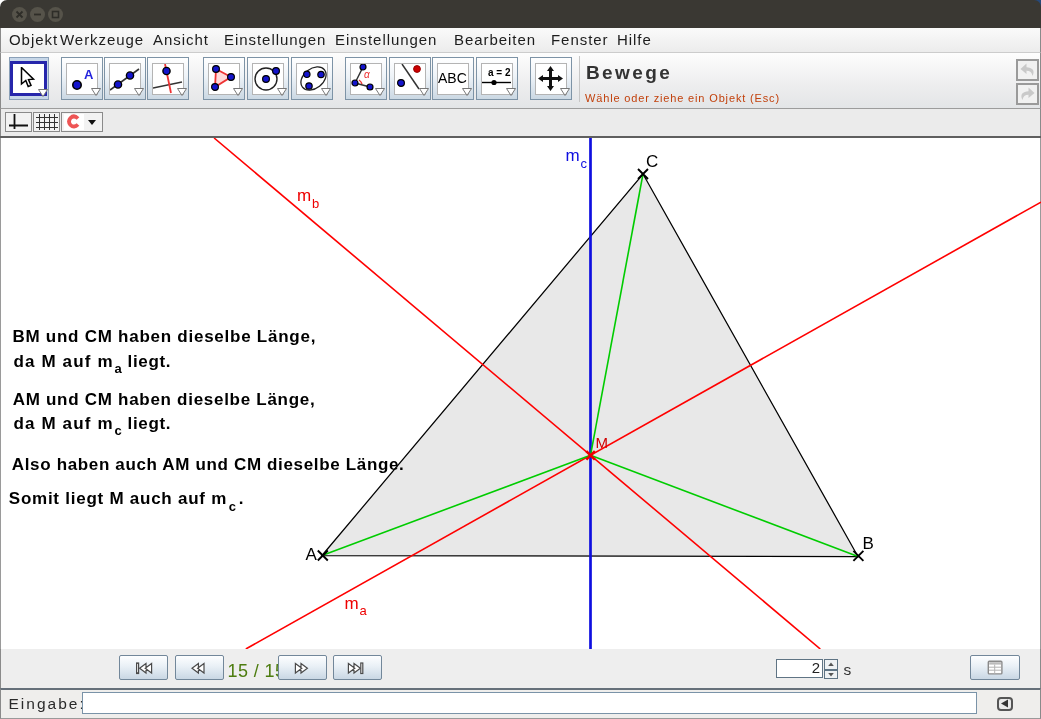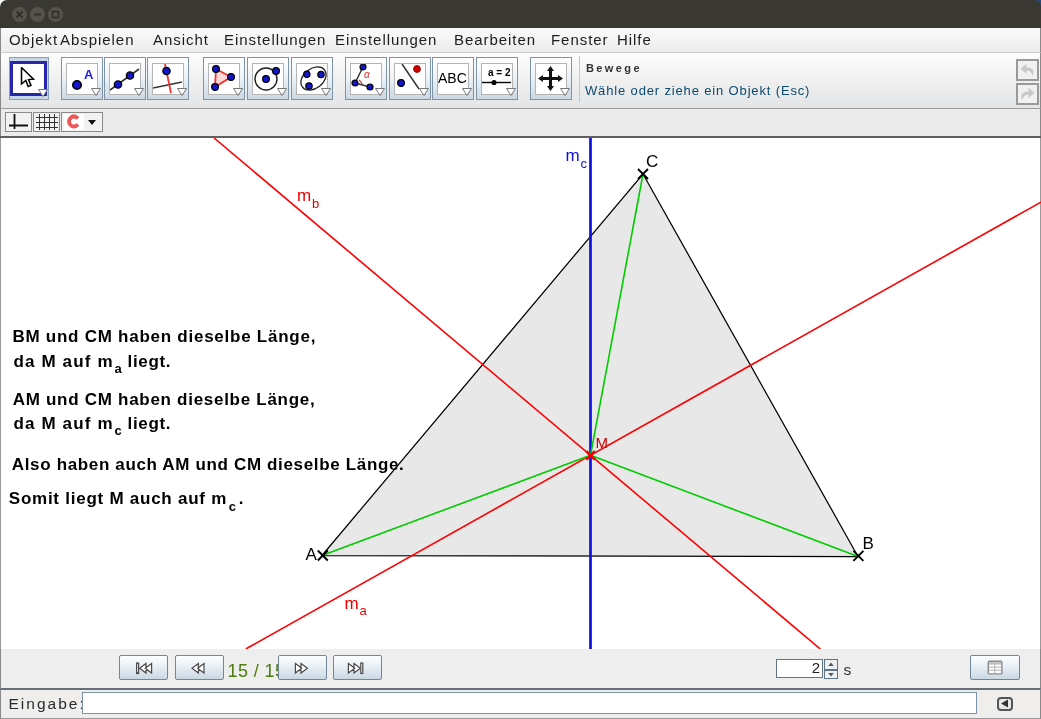"Abspielen" span { text: Abspielen -> Werkzeuge }
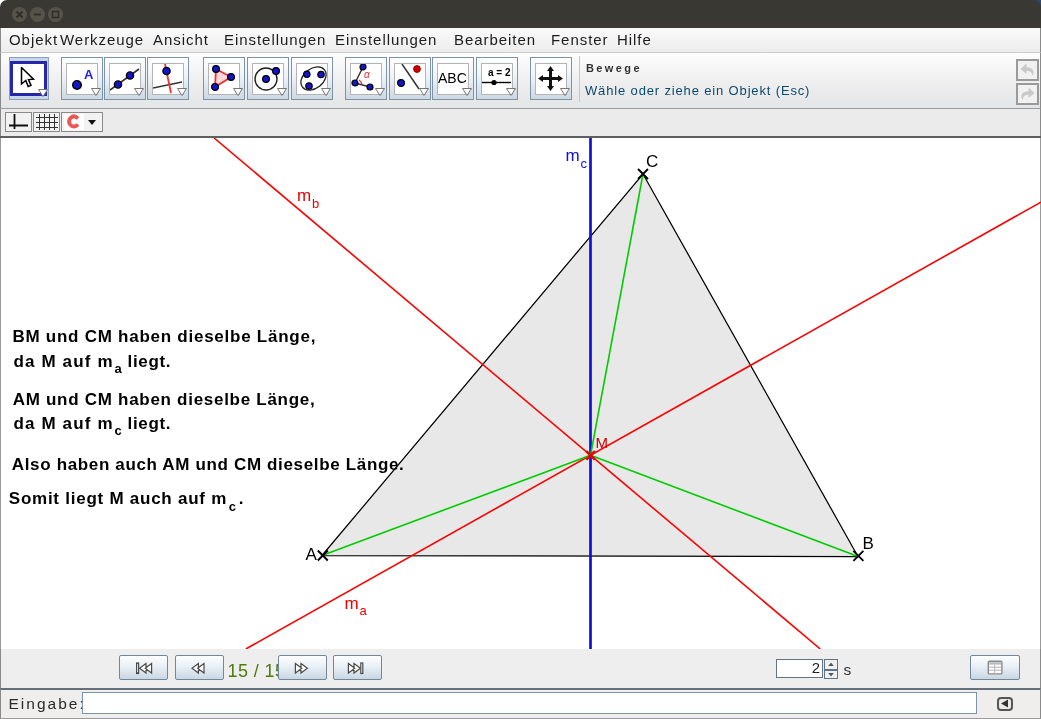"Bewege" #helptitle { font-size: 11px -> 19px }
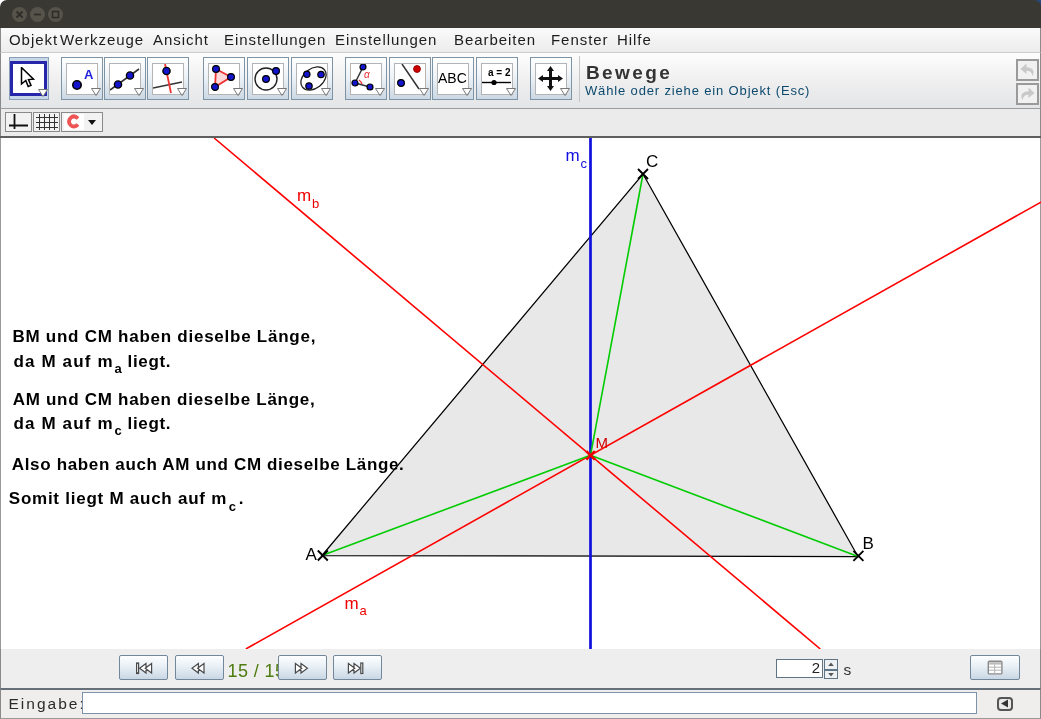"Wähle oder ziehe ein Objekt" #helpsub { color: #0c4a6e -> #c2410c; font-size: 13px -> 11px; top: 83px -> 92px }
